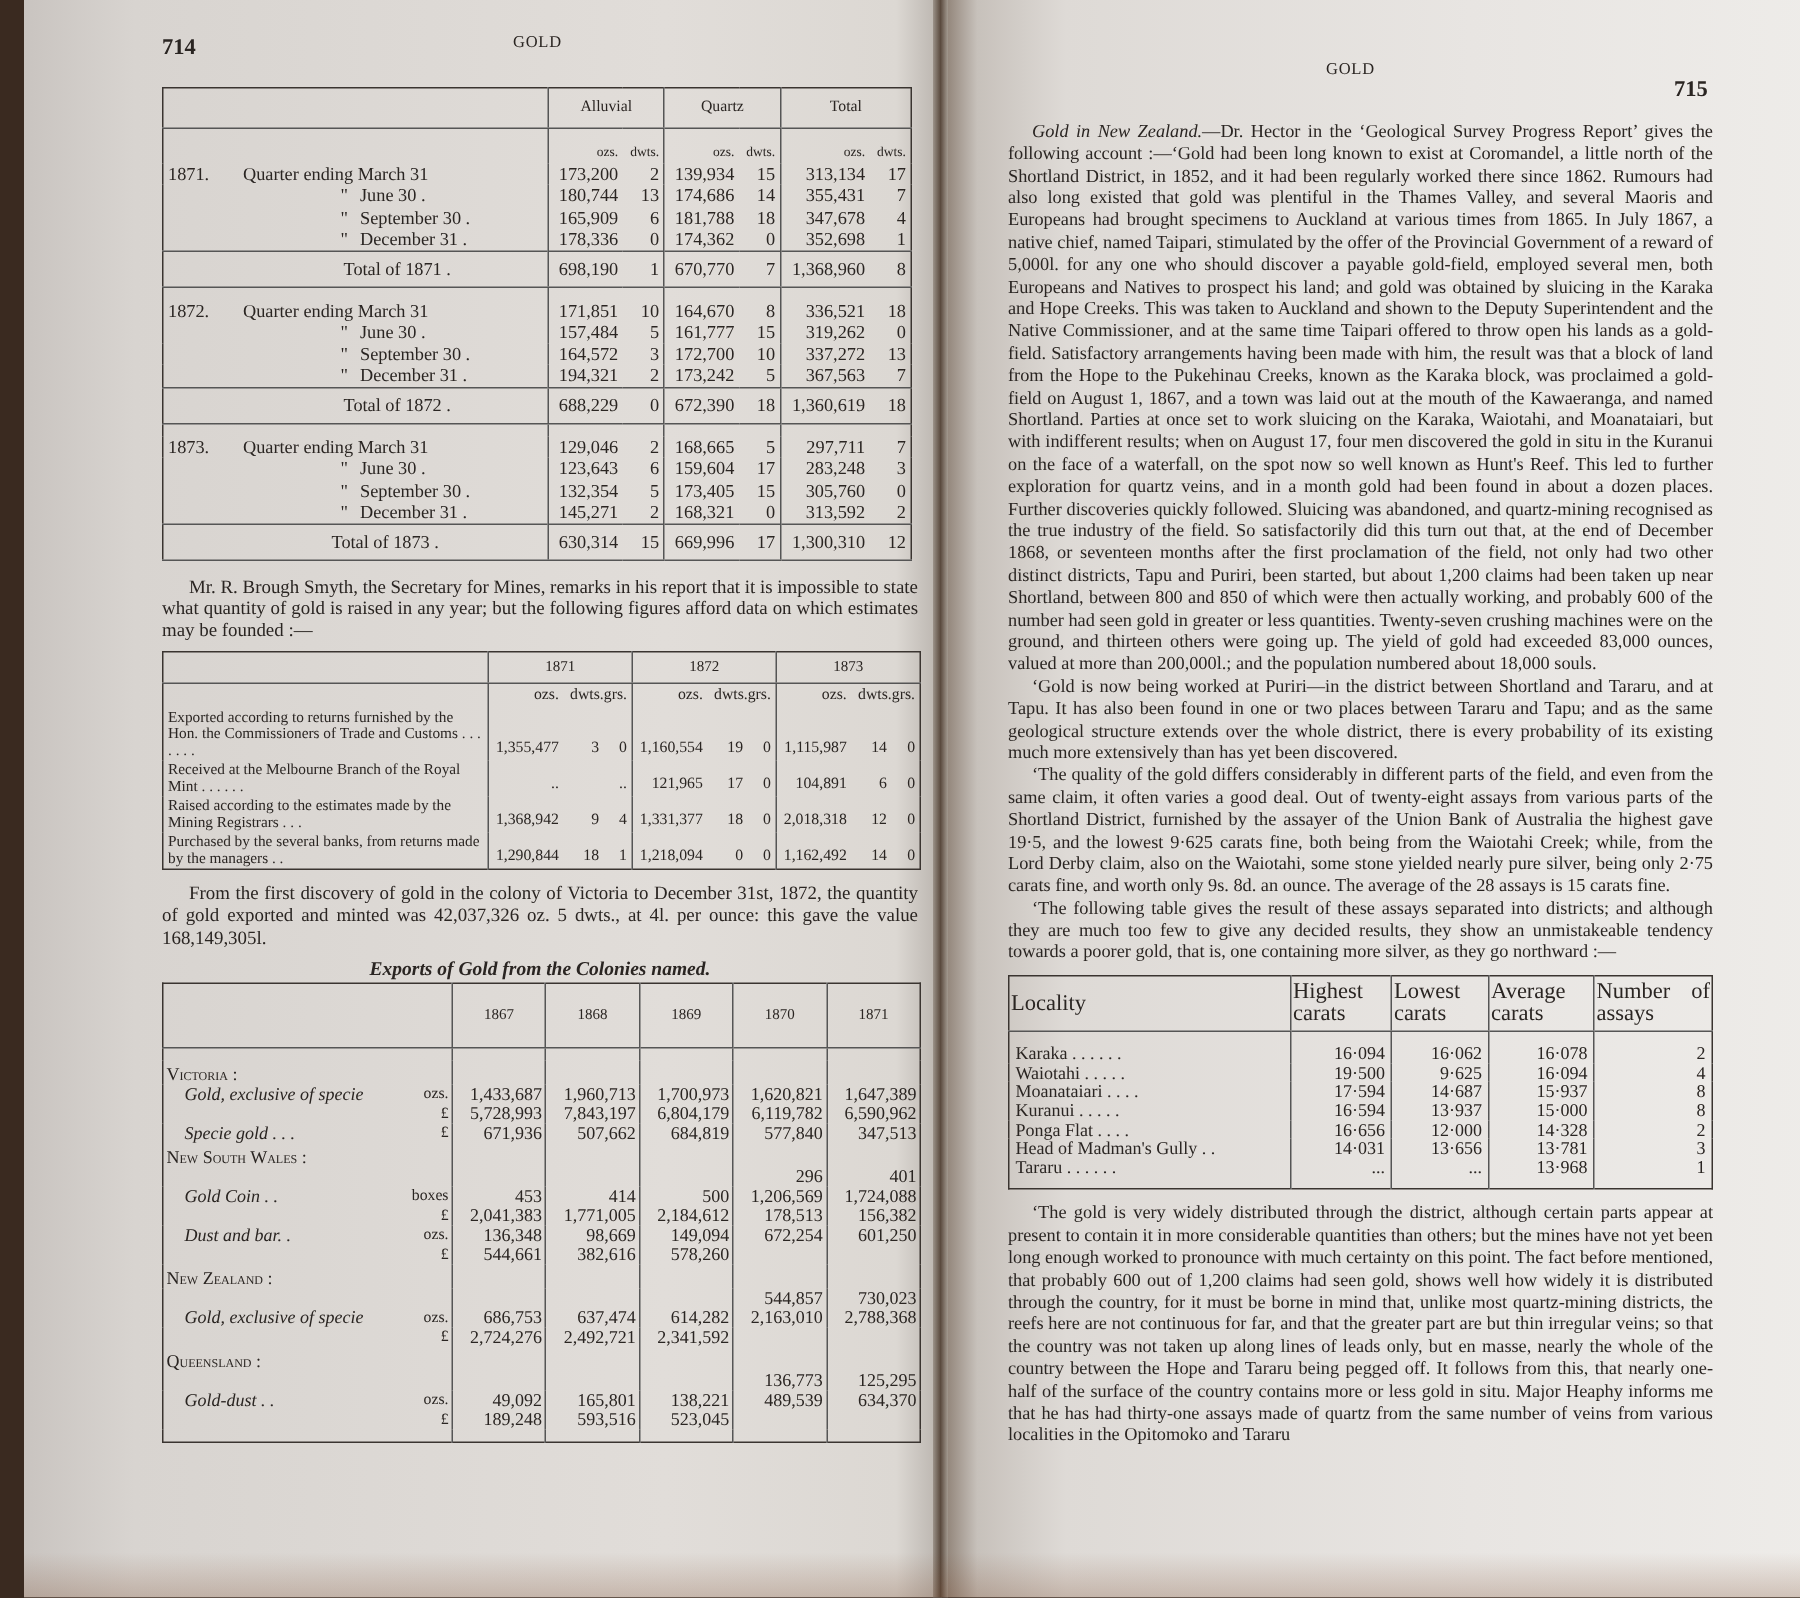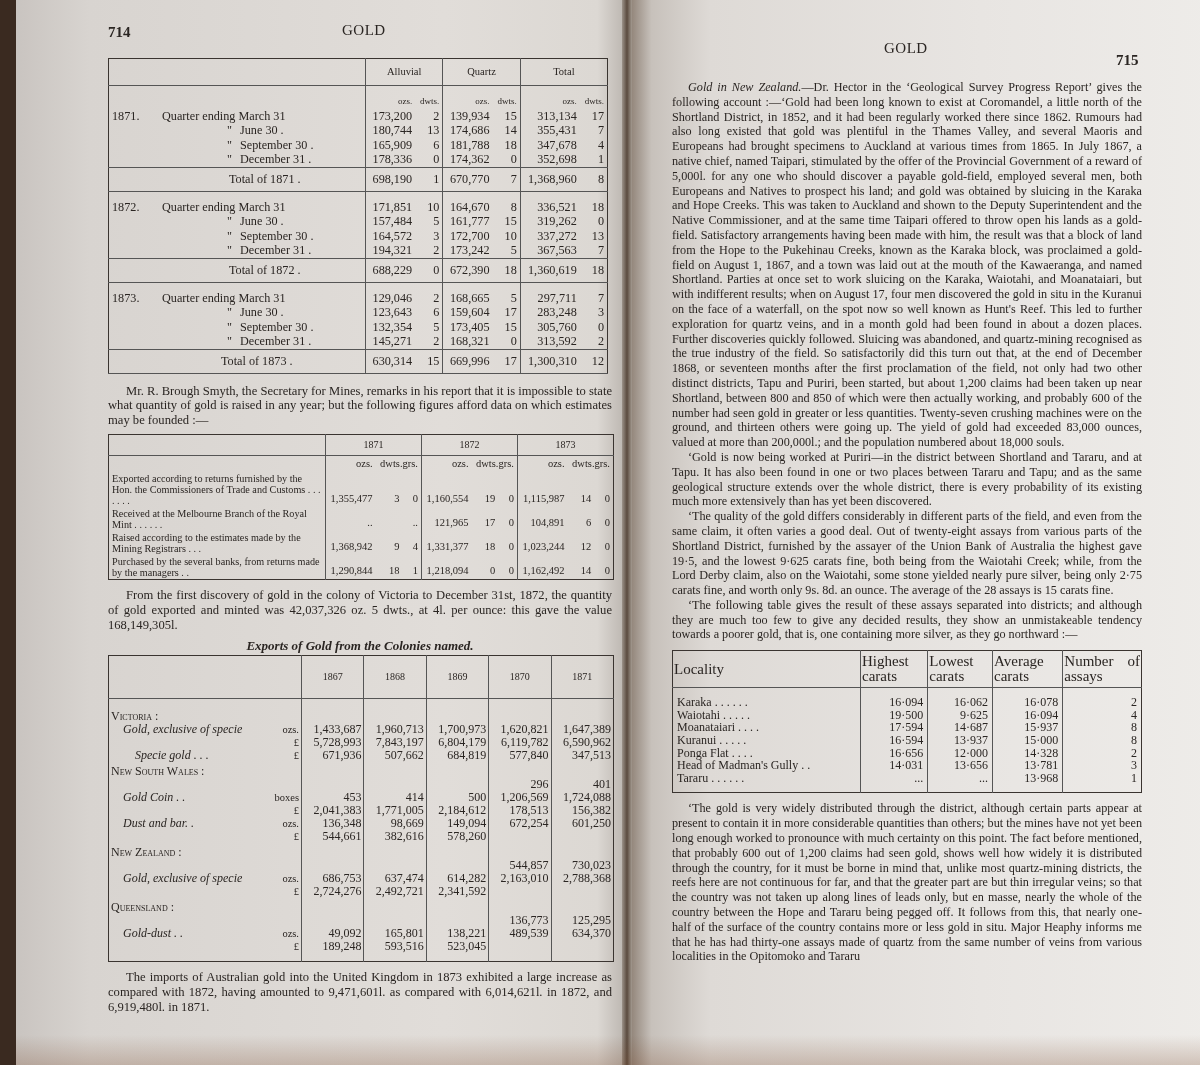"GOLD" .run-head { font-size: 15px -> 11px }
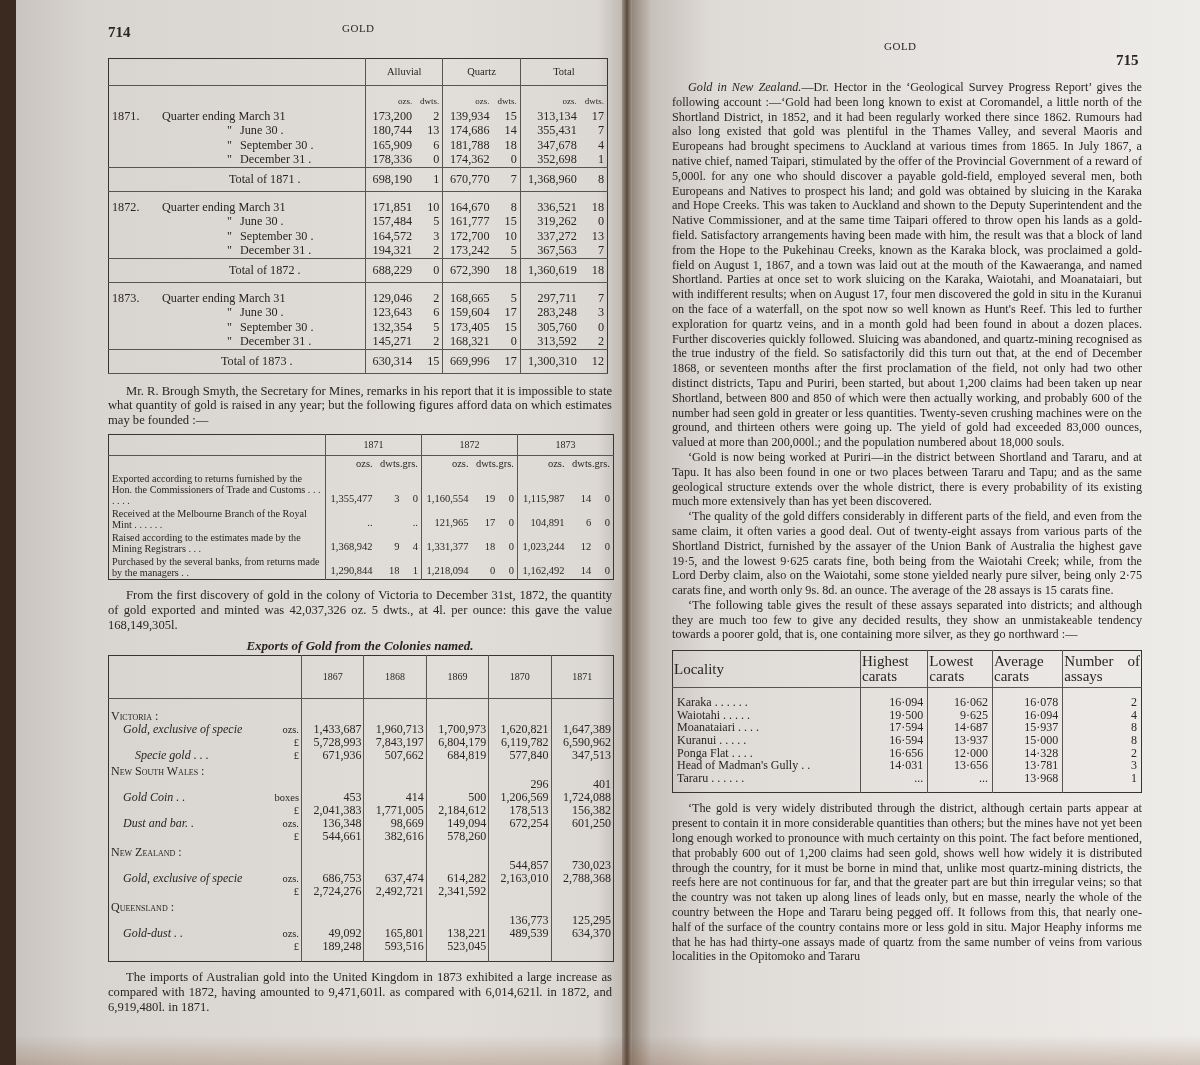"1,023,244" td.vb { text: 1,023,244 -> 2,018,318 }
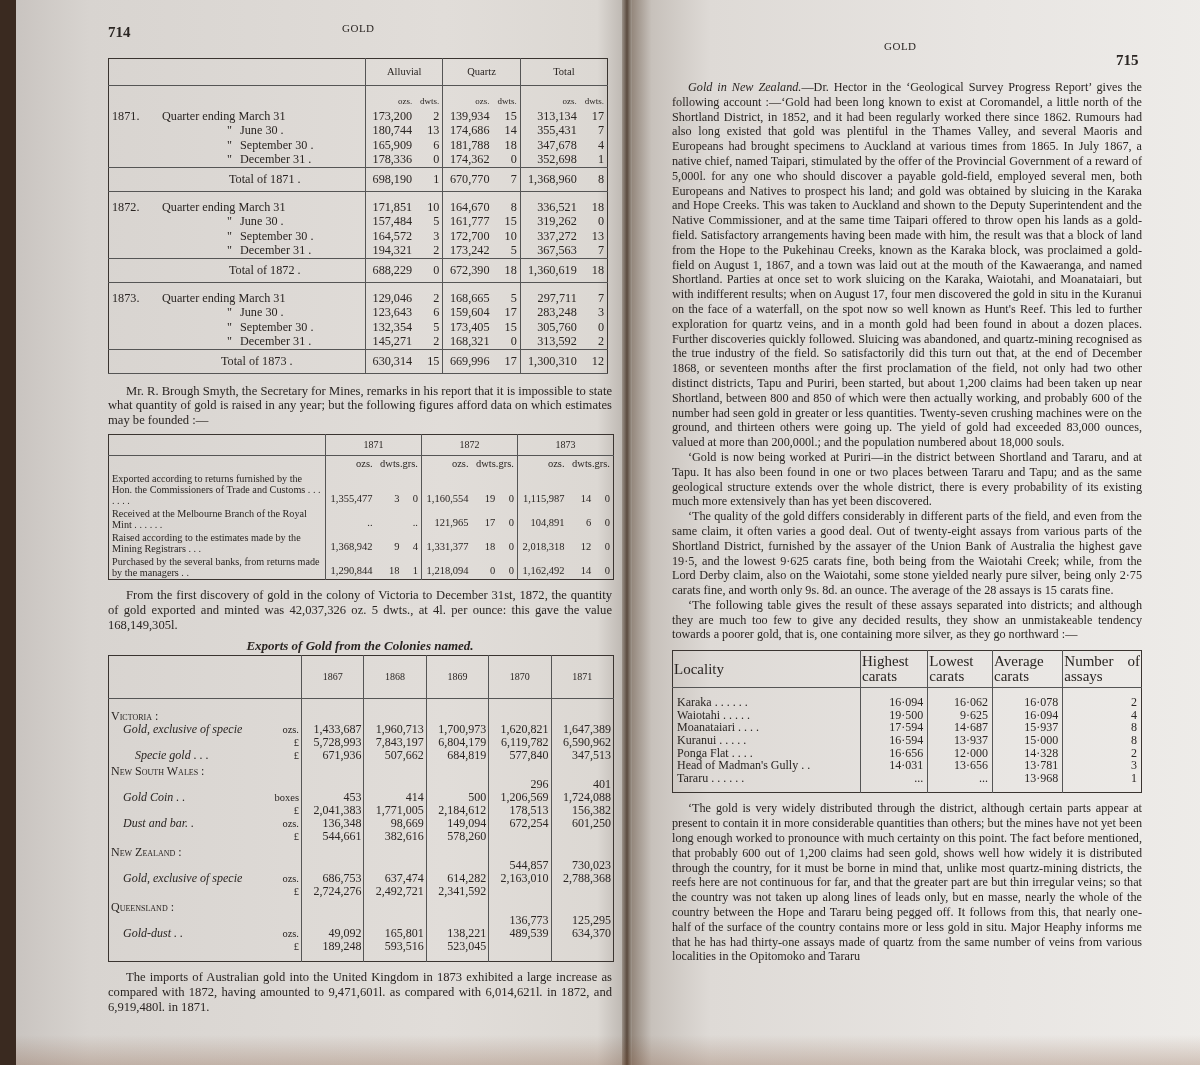"Specie gold . . ." td.lbl { padding-left: 26px -> 14px }
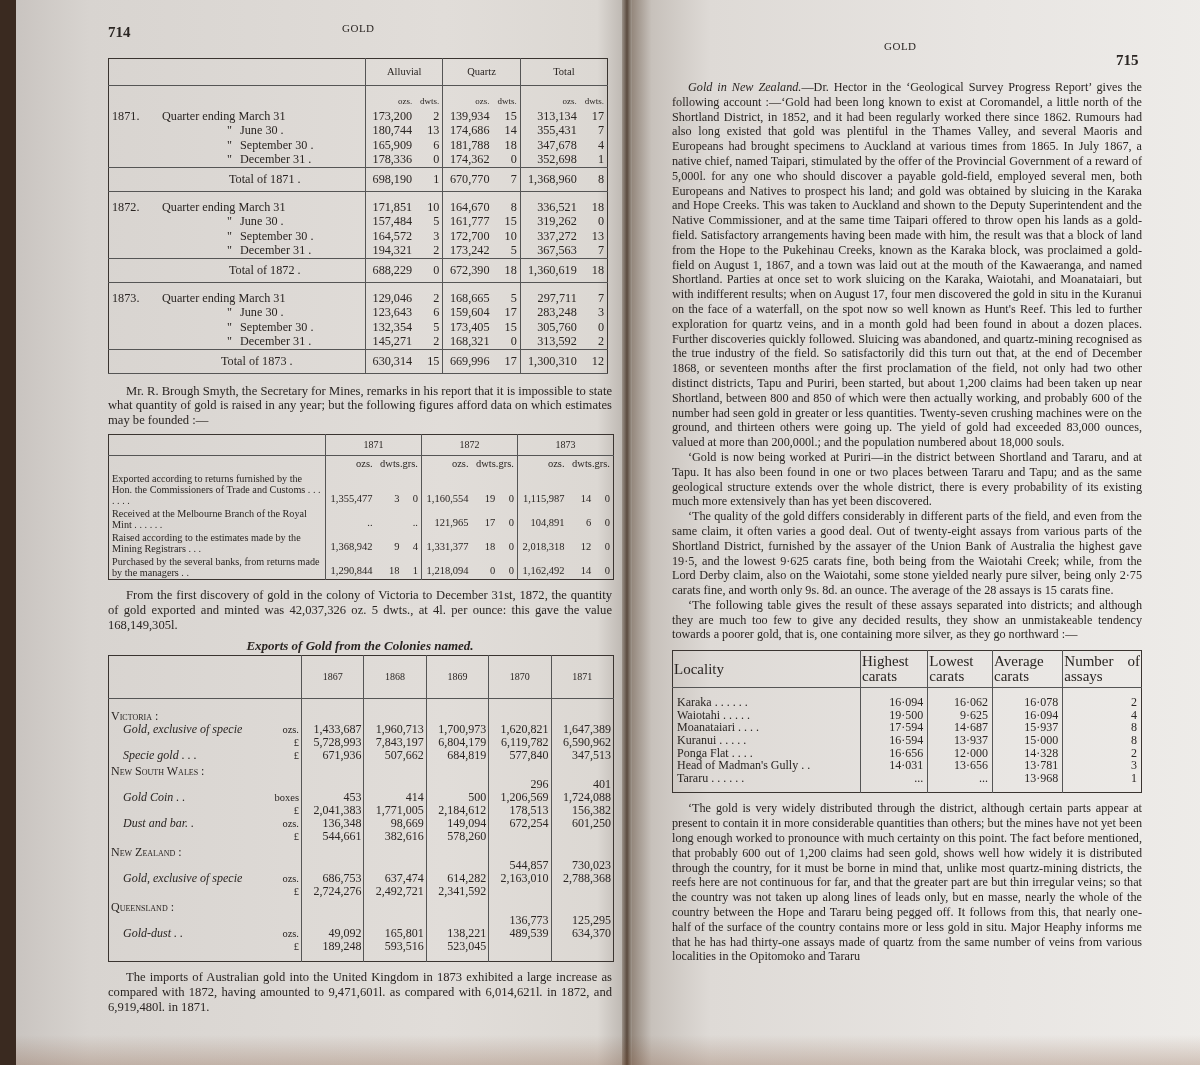"The imports of Australian gold" p.para { html: <p>The imports of Australian gold into the United Kingdom in 1873 exhibited a large increase as compared with 1872, having amounted to 9,471,601l. as compared with 6,014,621l. in 1872, and 6,919,480l. in 1871.</p> -> none }
